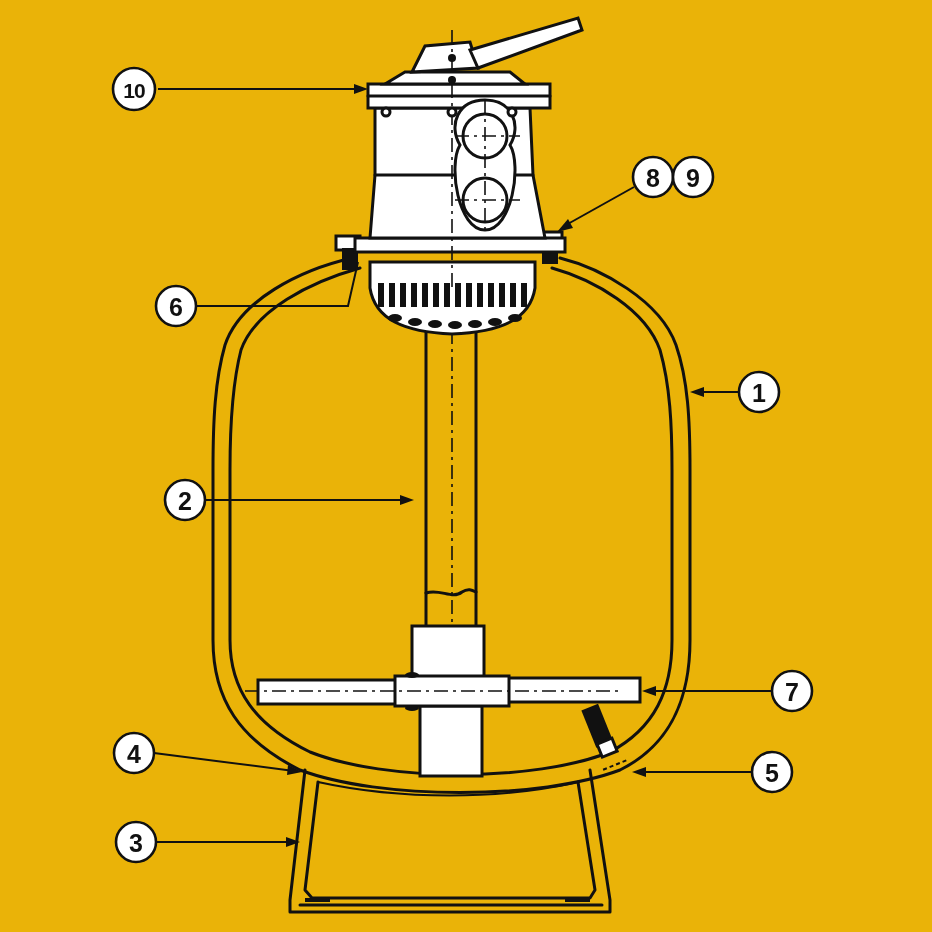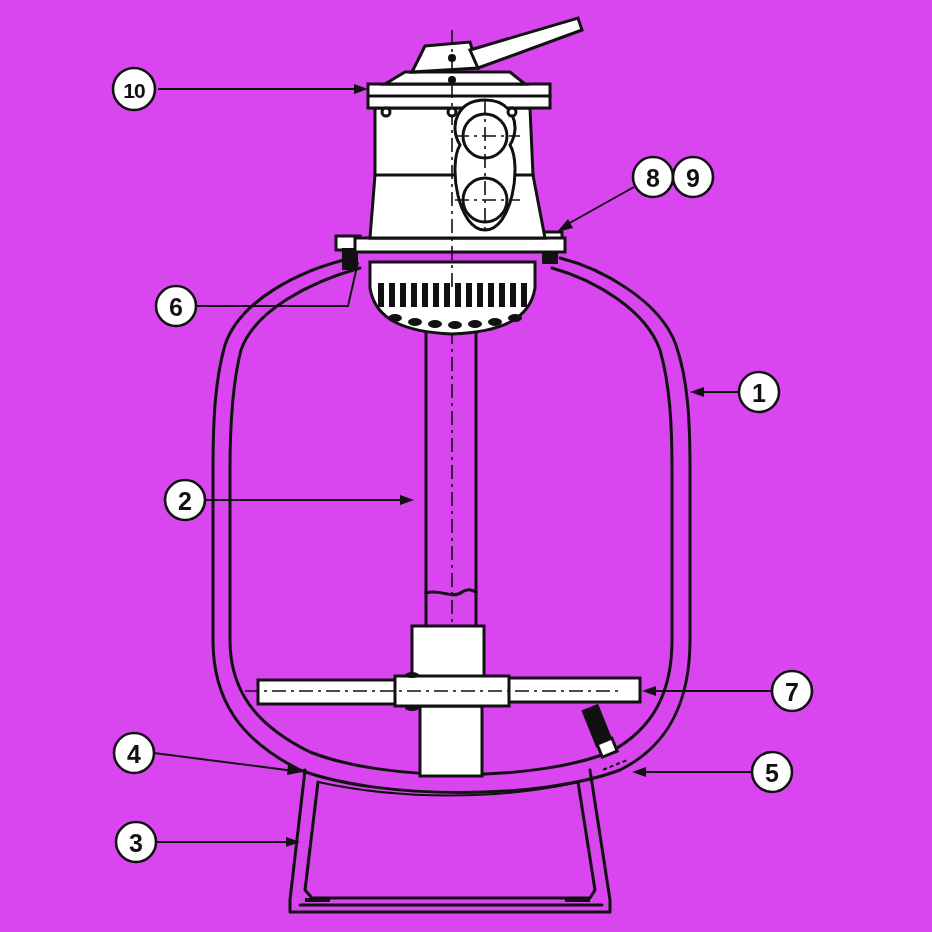"10" #stage { background: #d946ef -> #eab308 }
